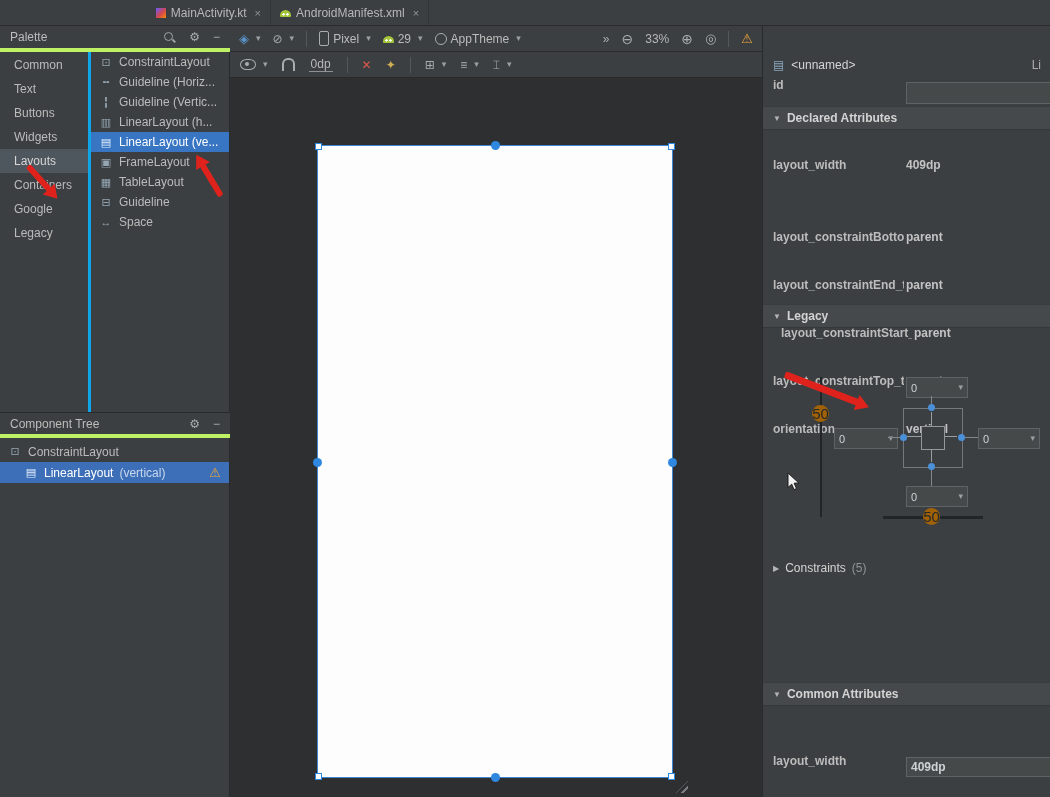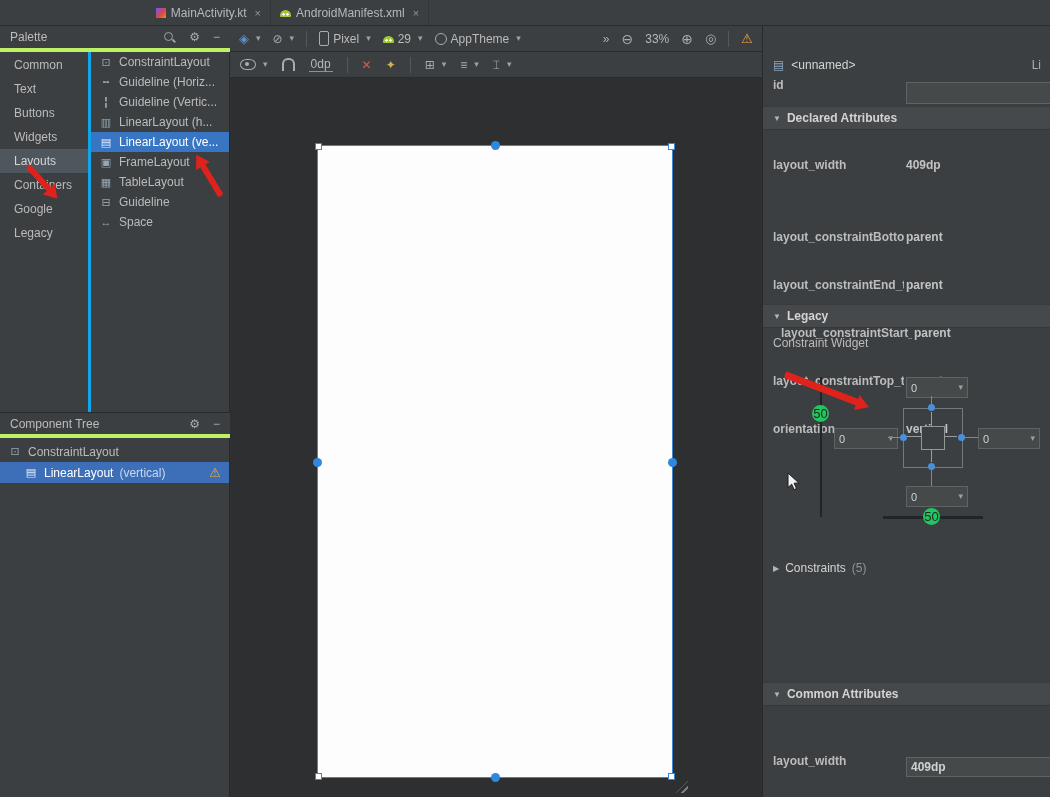"Constraint Widget" div.ap { html: <div>Constraint Widget</div> -> none }
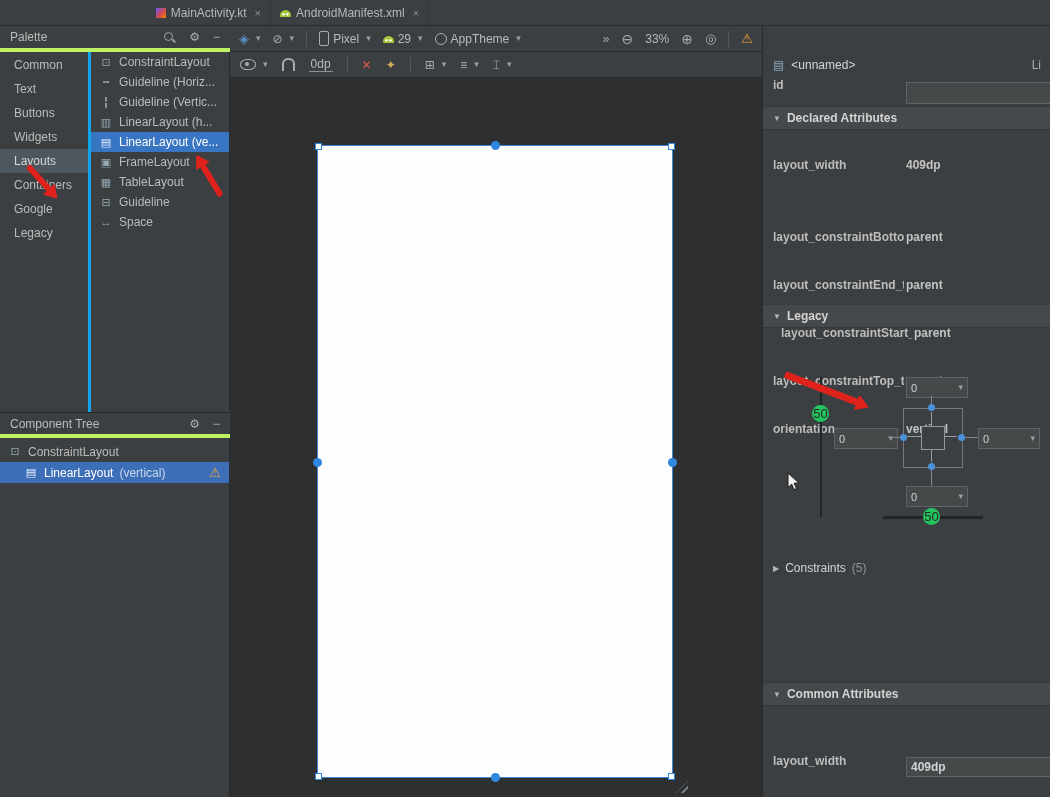"50" .bias { background: #22c55e -> #a16207; font-size: 13px -> 15px }
